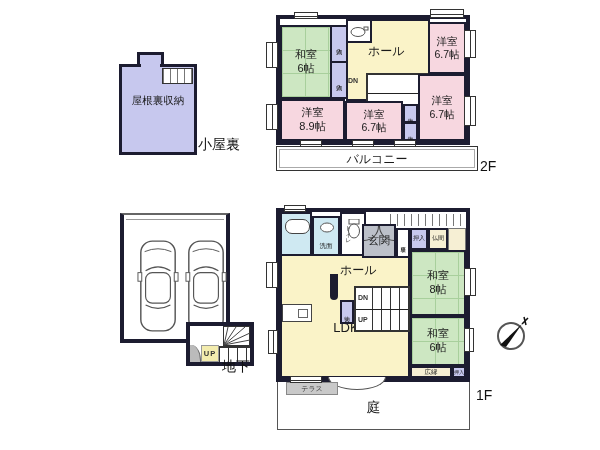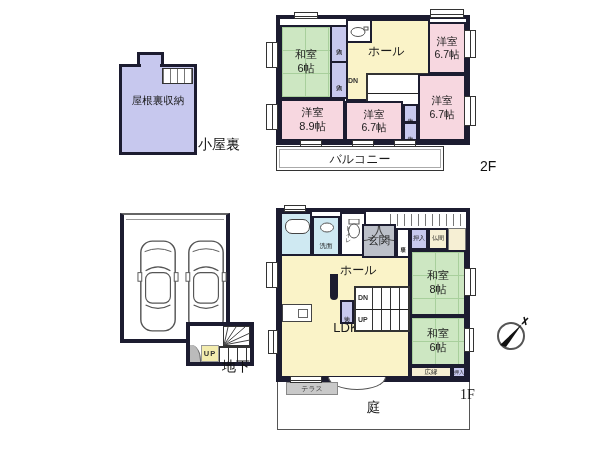"バルコニー" div.thin { width: 168px -> 202px }
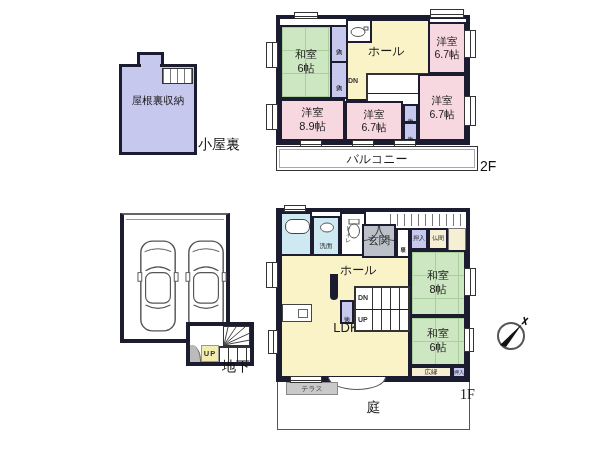"1F" div.floorlbl { font-family: Liberation Serif, serif -> none; left: 460px -> 476px }
